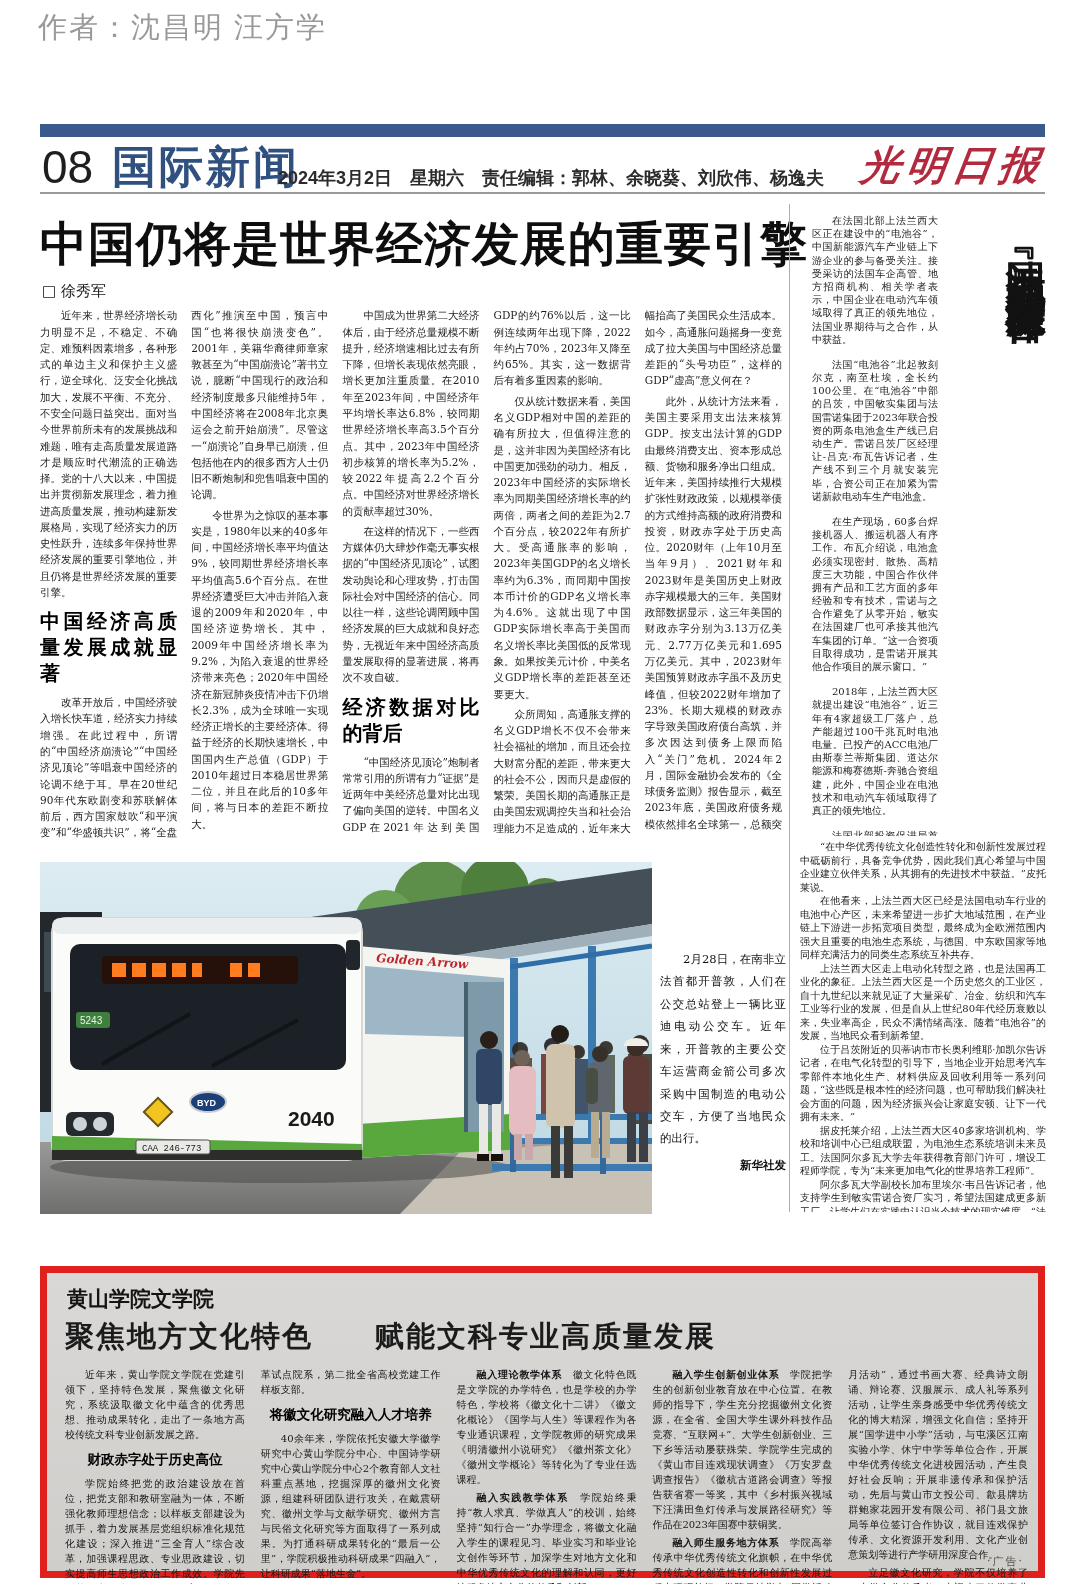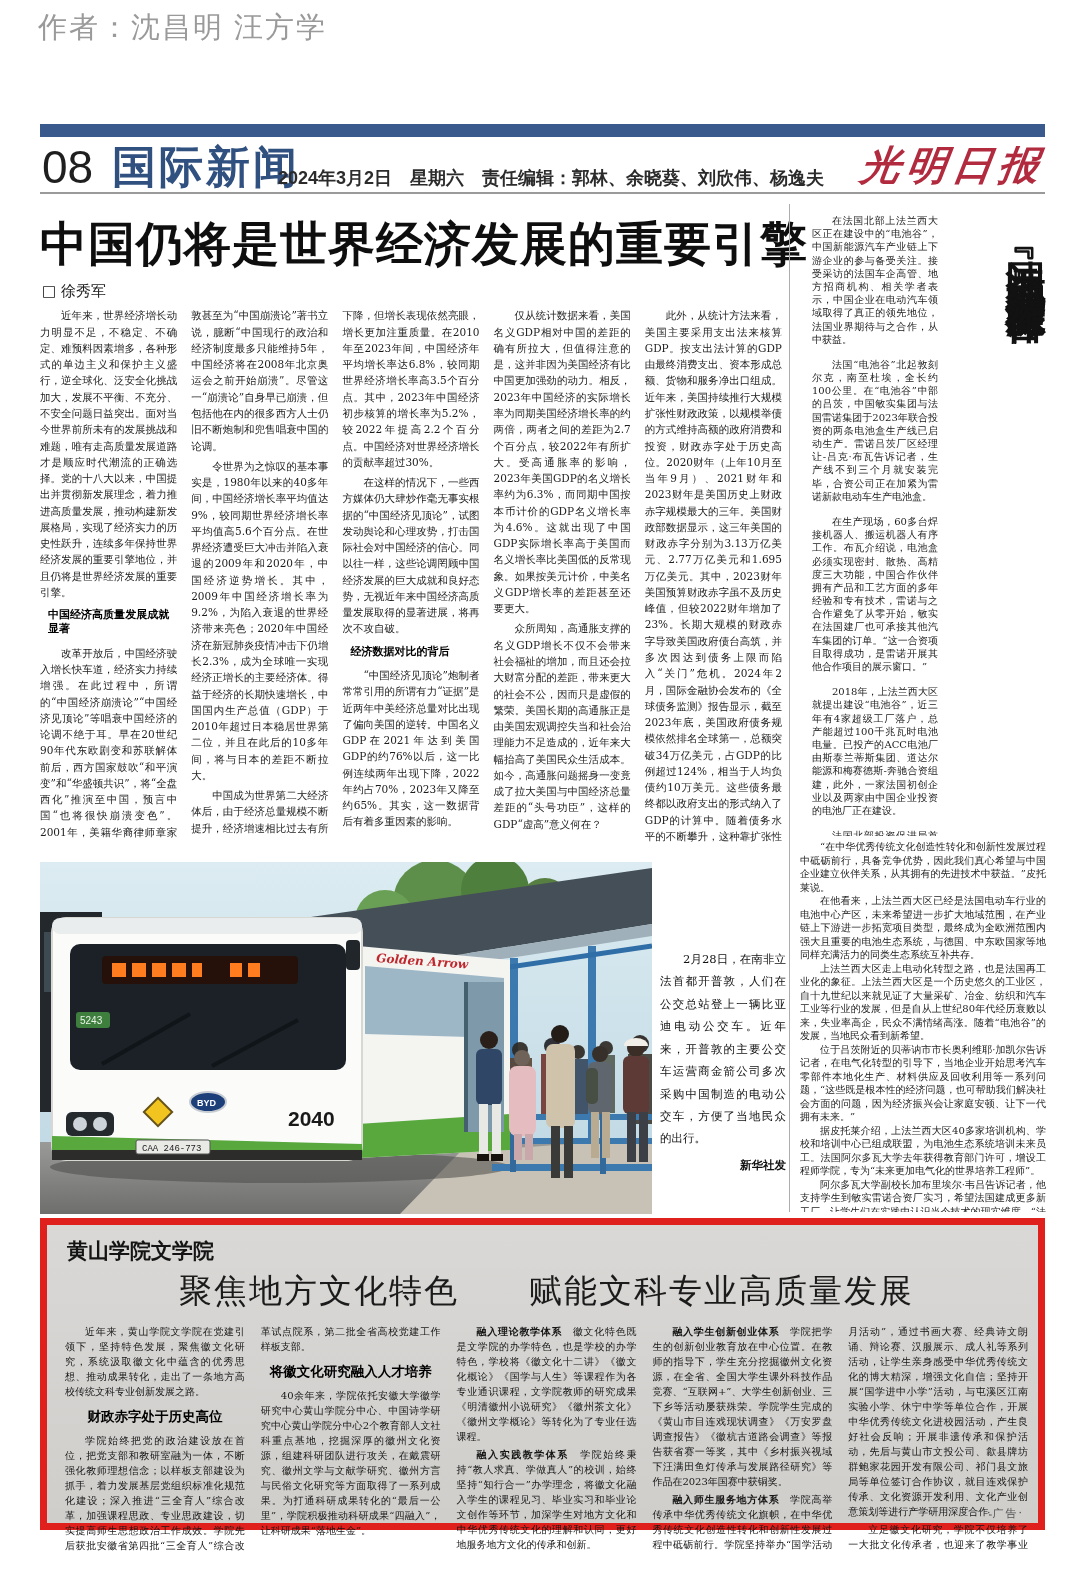"中国经济高质量发展成就显著" .body-cols h3.blk-sub { font-size: 11px -> 20px; margin: 8px 8px -> 8px 0 }
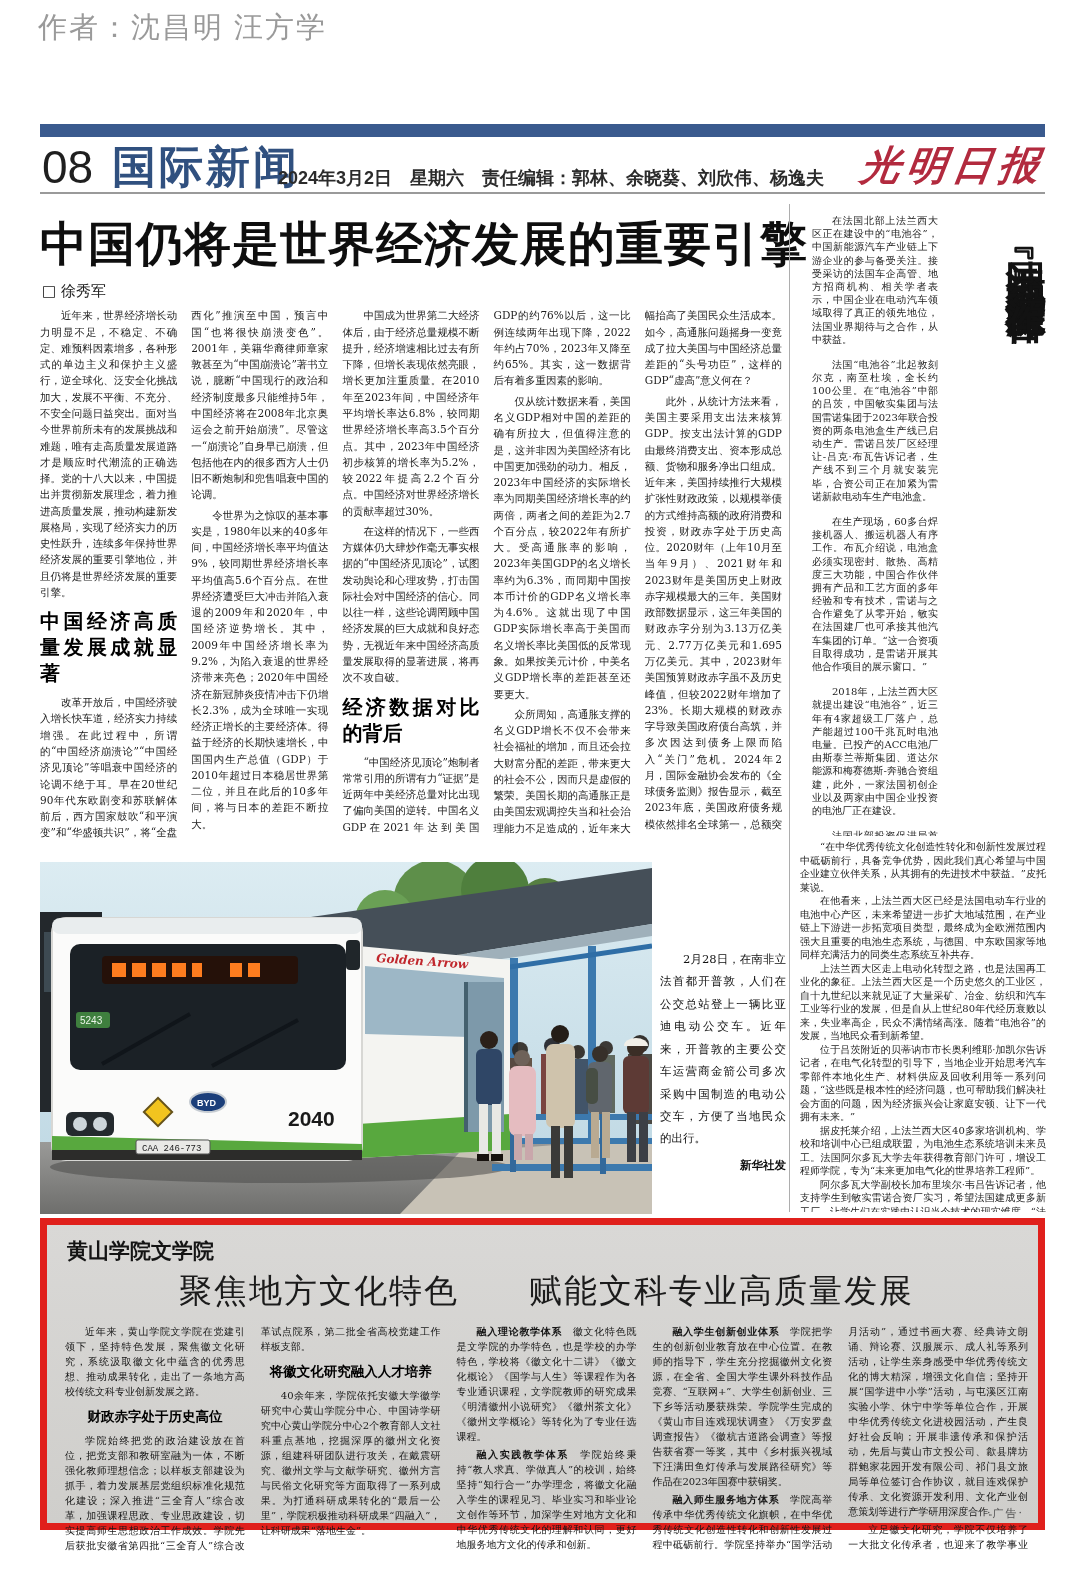"2018年，上法兰西大区就提出建设“电池谷”，近三年有4家超级工厂落户，总产能超" p.blk-p { text: 一家法国初创企业以及两家由中国企业投资的电池厂正在建设 -> 中国企业在电池技术和电动汽车领域取得了真正的领先地位 }
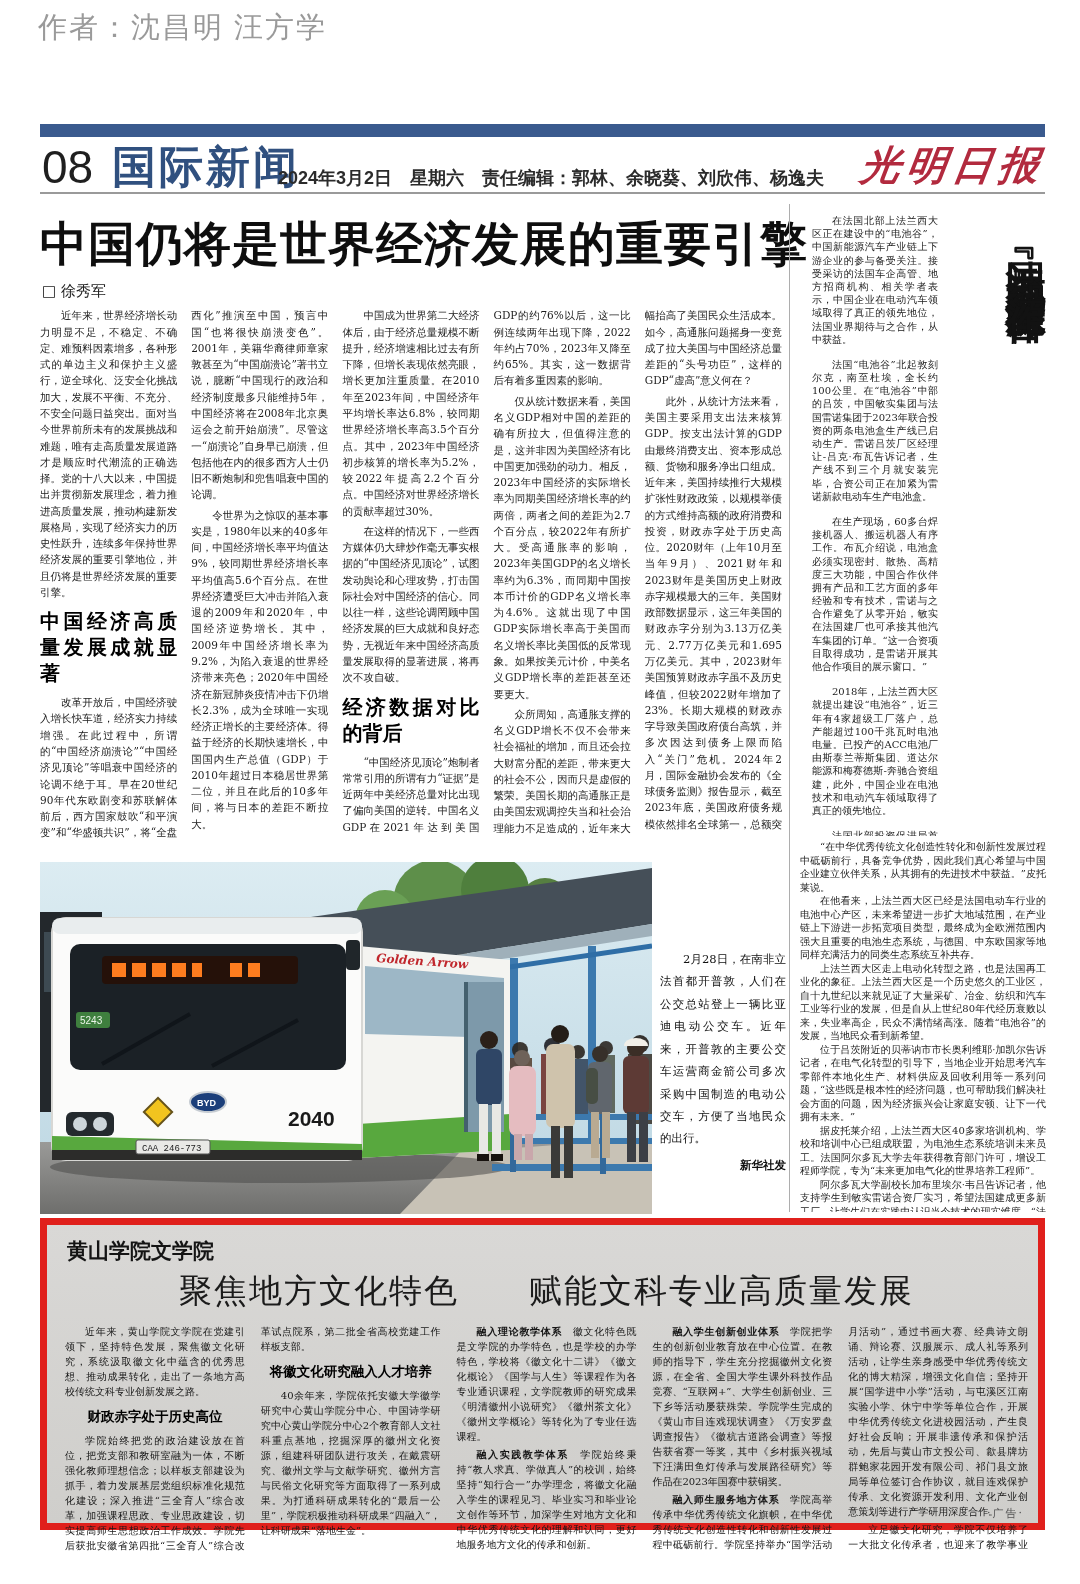"黄山学院文学院" .promo { top: 1218px -> 1266px }
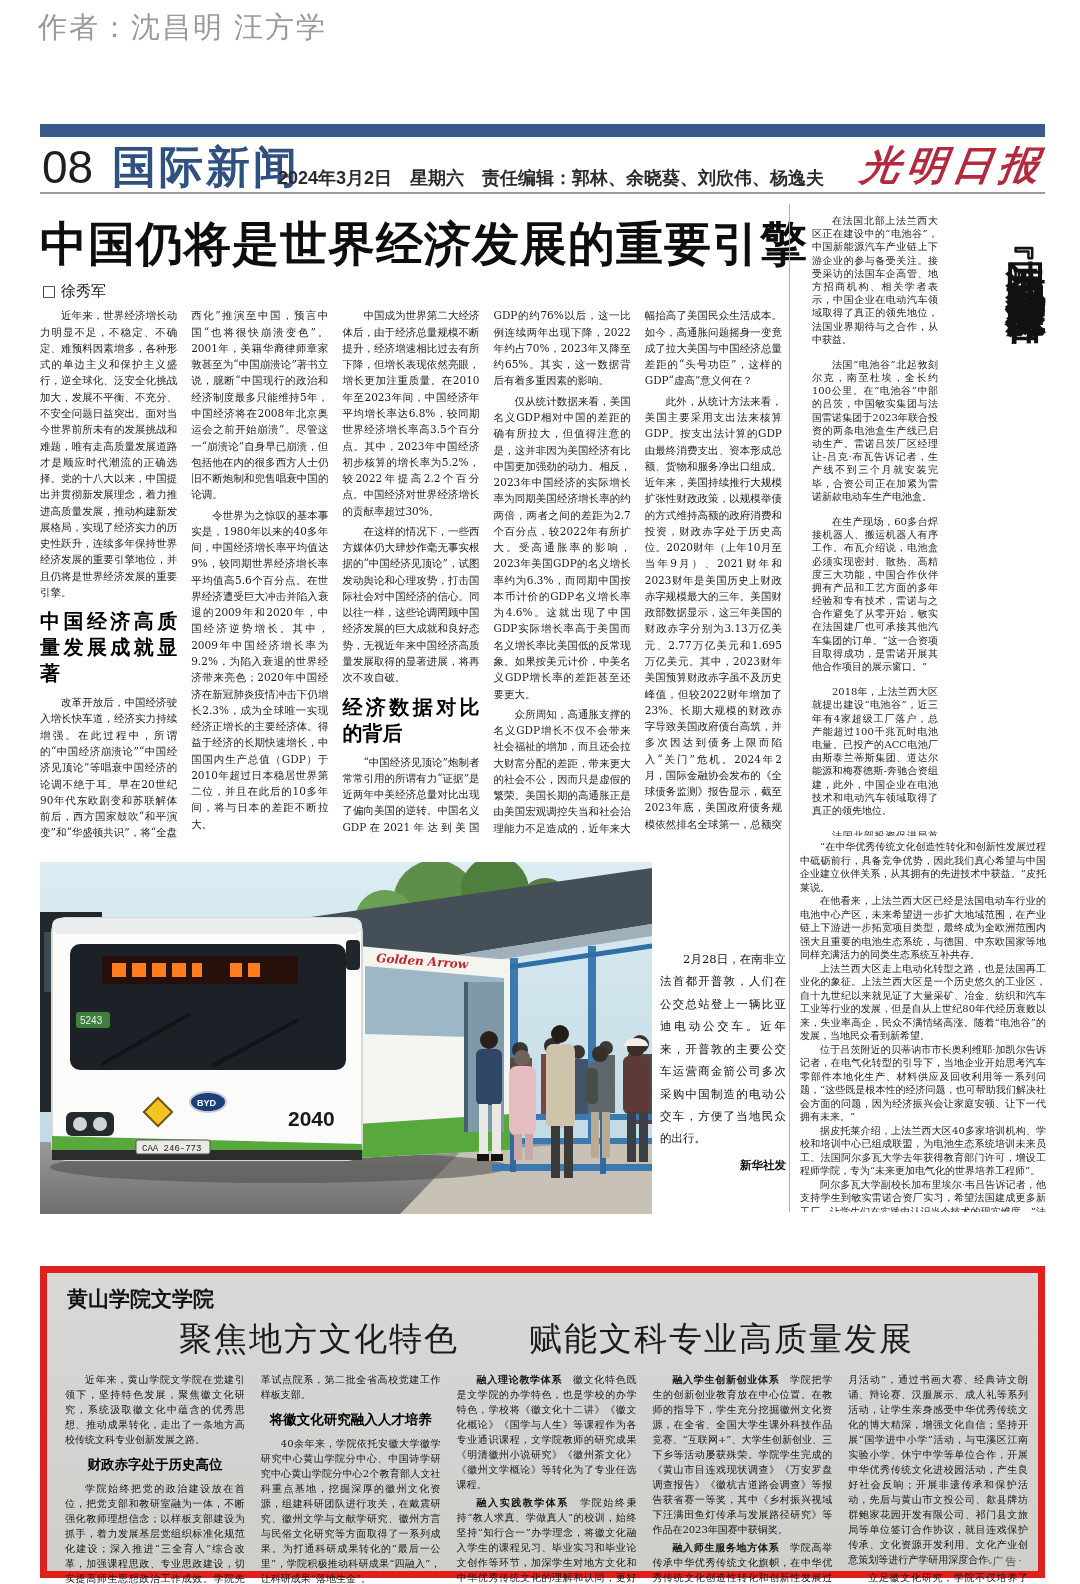"聚焦地方文化特色 赋能文科专业高质量发展" .promo-title { font-size: 33px -> 29px; font-weight: 400 -> 700; text-align: center -> none }
